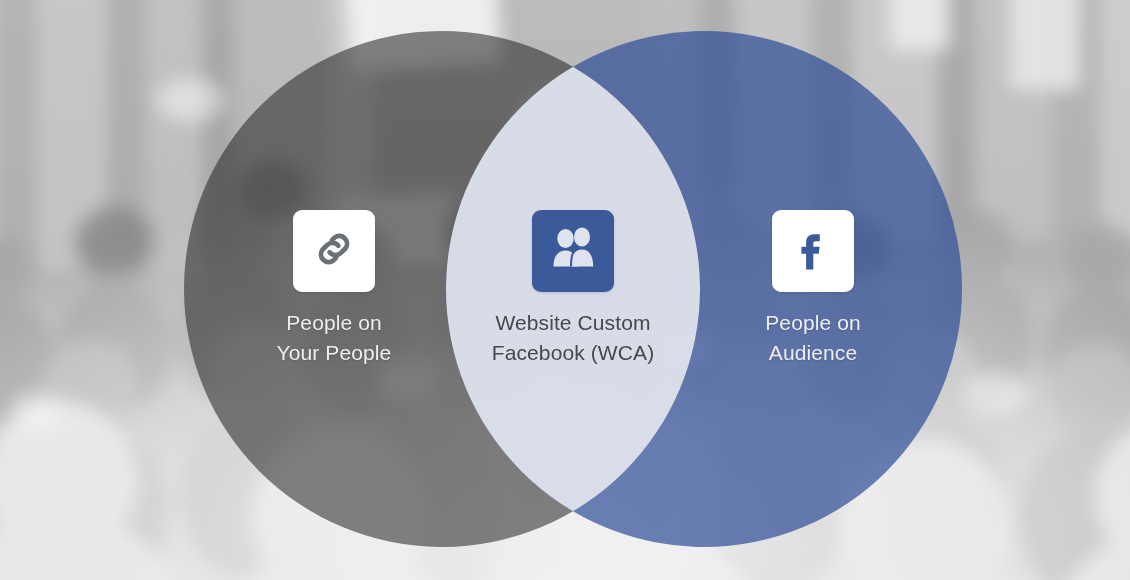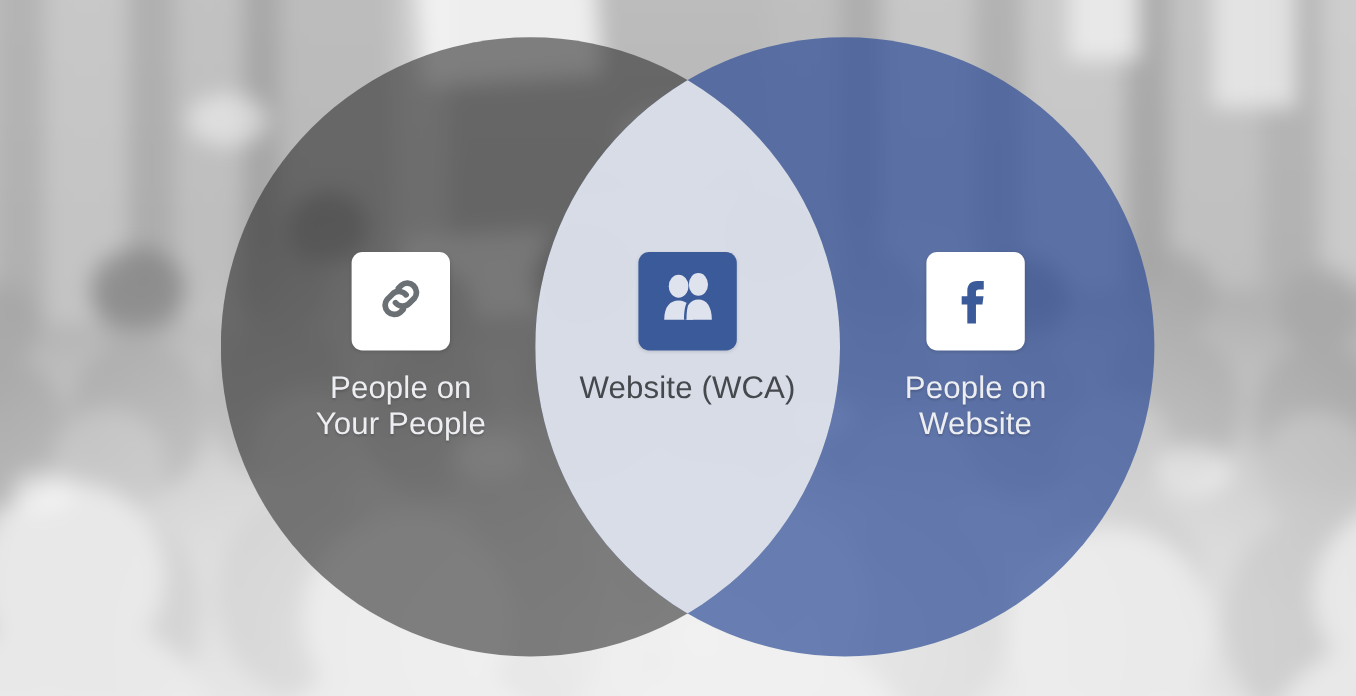"People on" .label { font-size: 26px -> 21px }
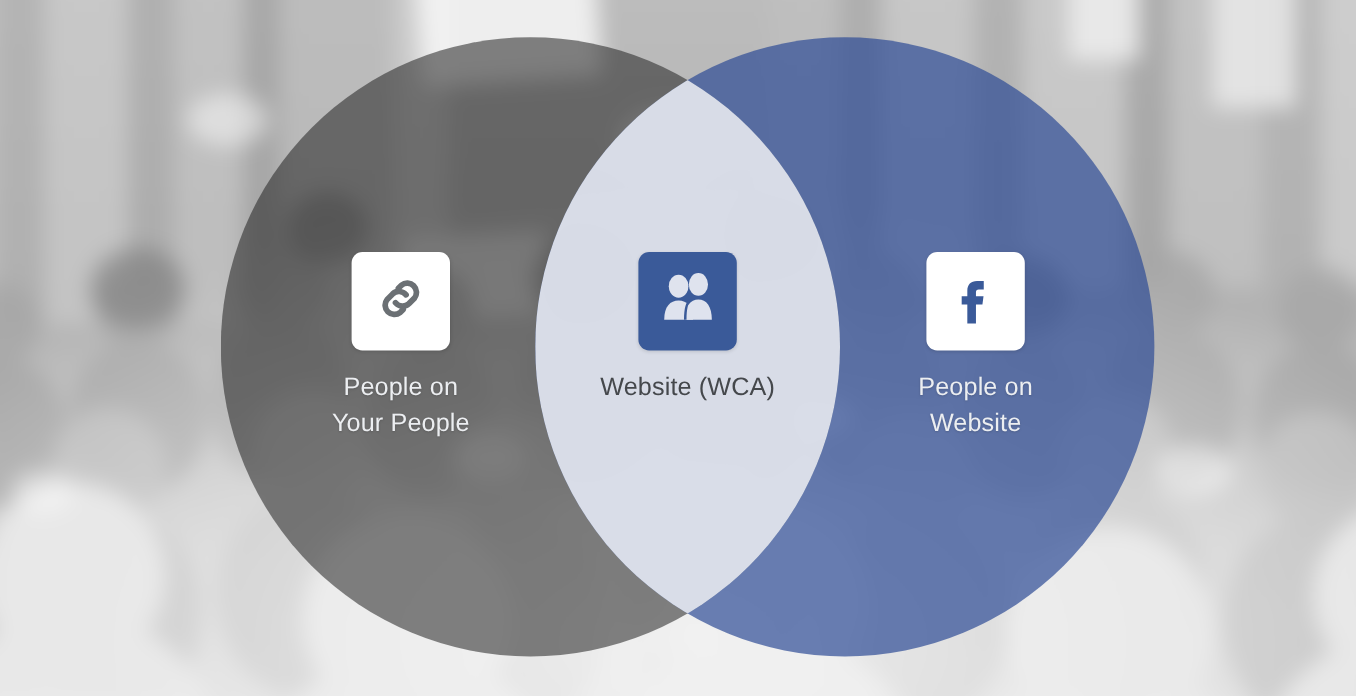"Website Custom" div { html: none -> <div>Website Custom</div> }
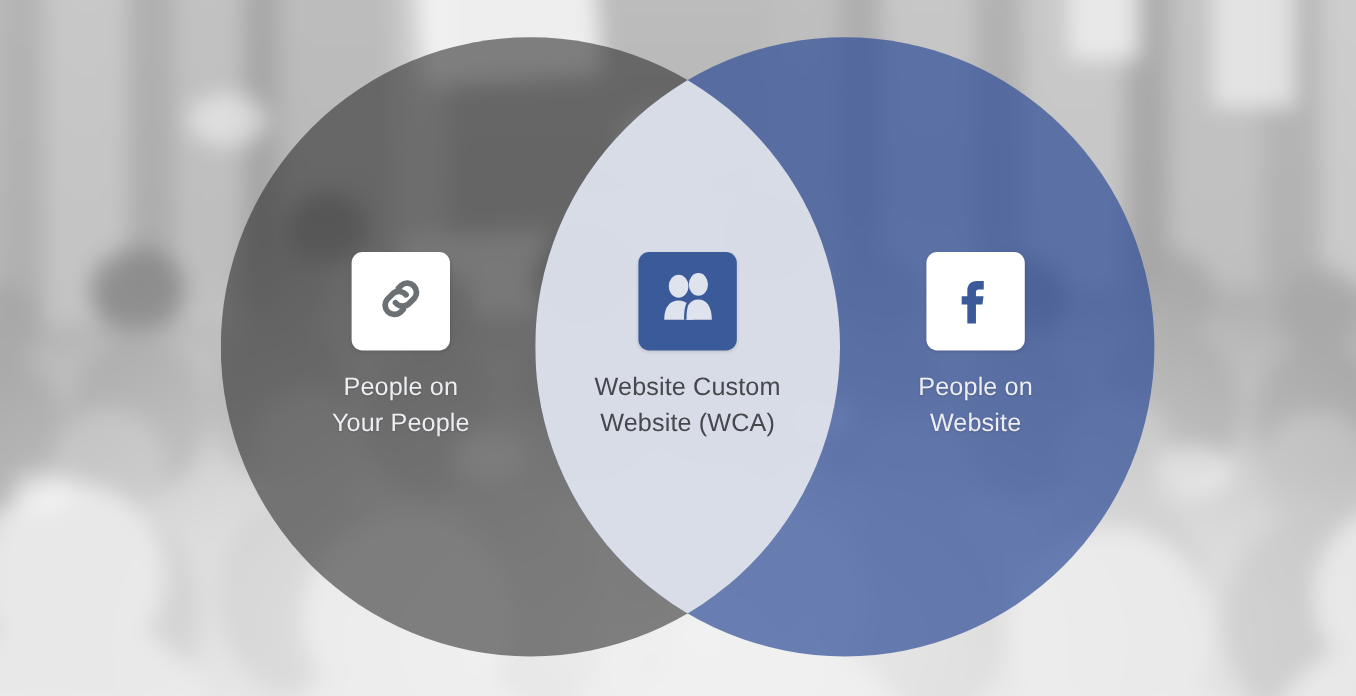"Website (WCA)" div { text: Website -> Facebook }
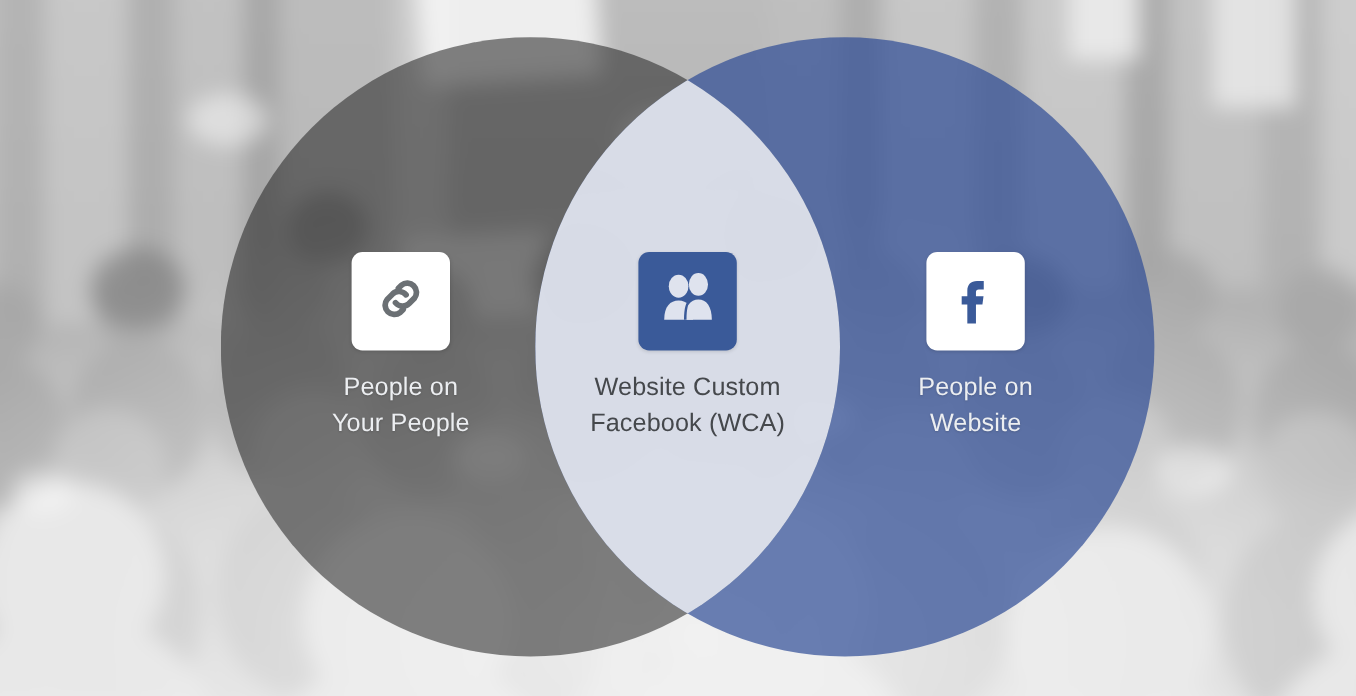"Website" div { text: Website -> Audience }
